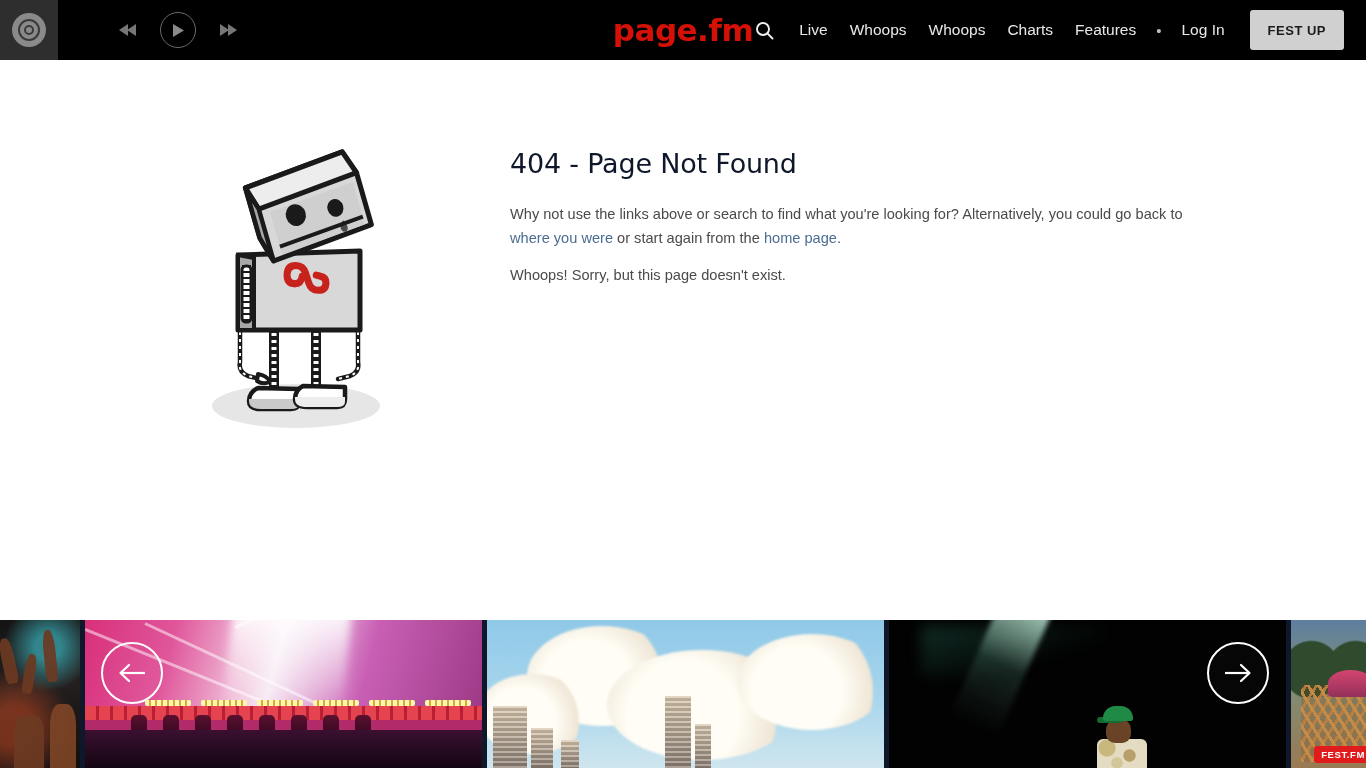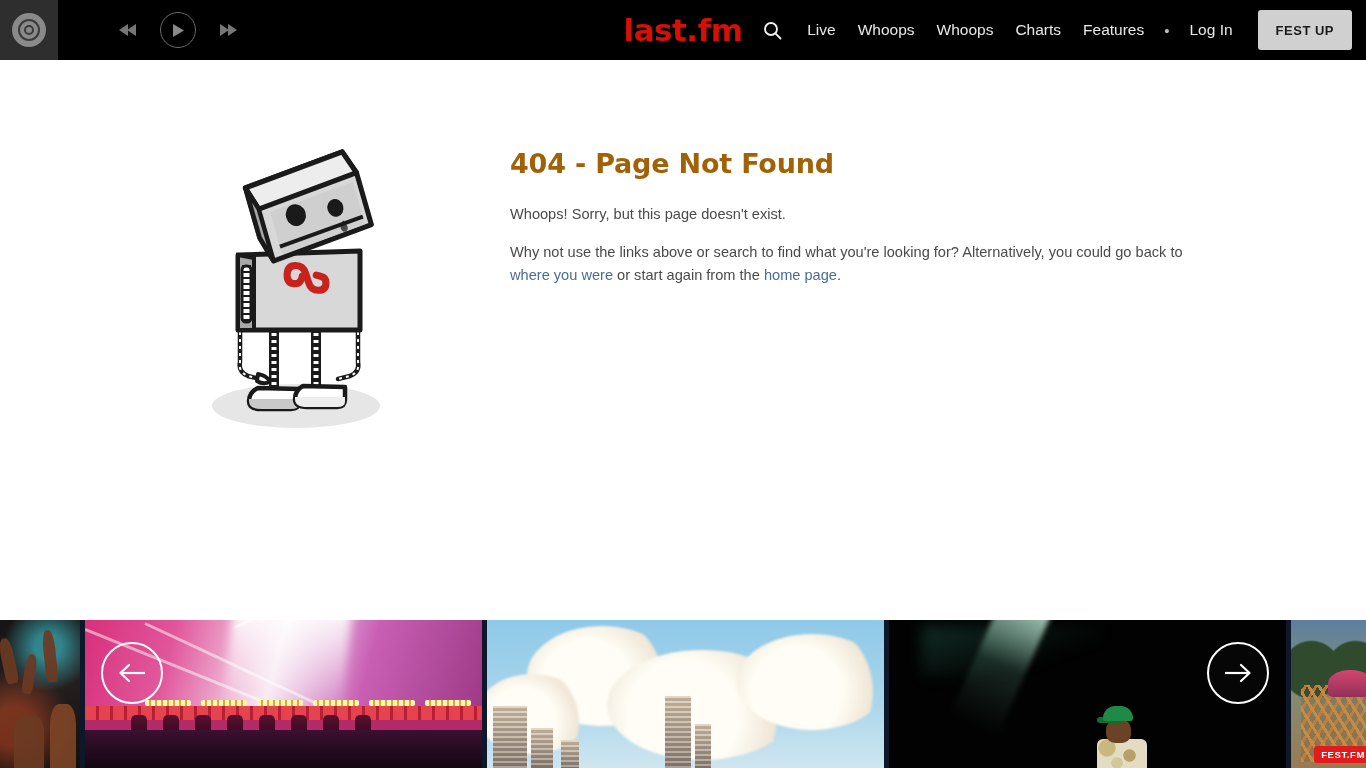"last.fm" span.logo-text { text: last.fm -> page.fm }
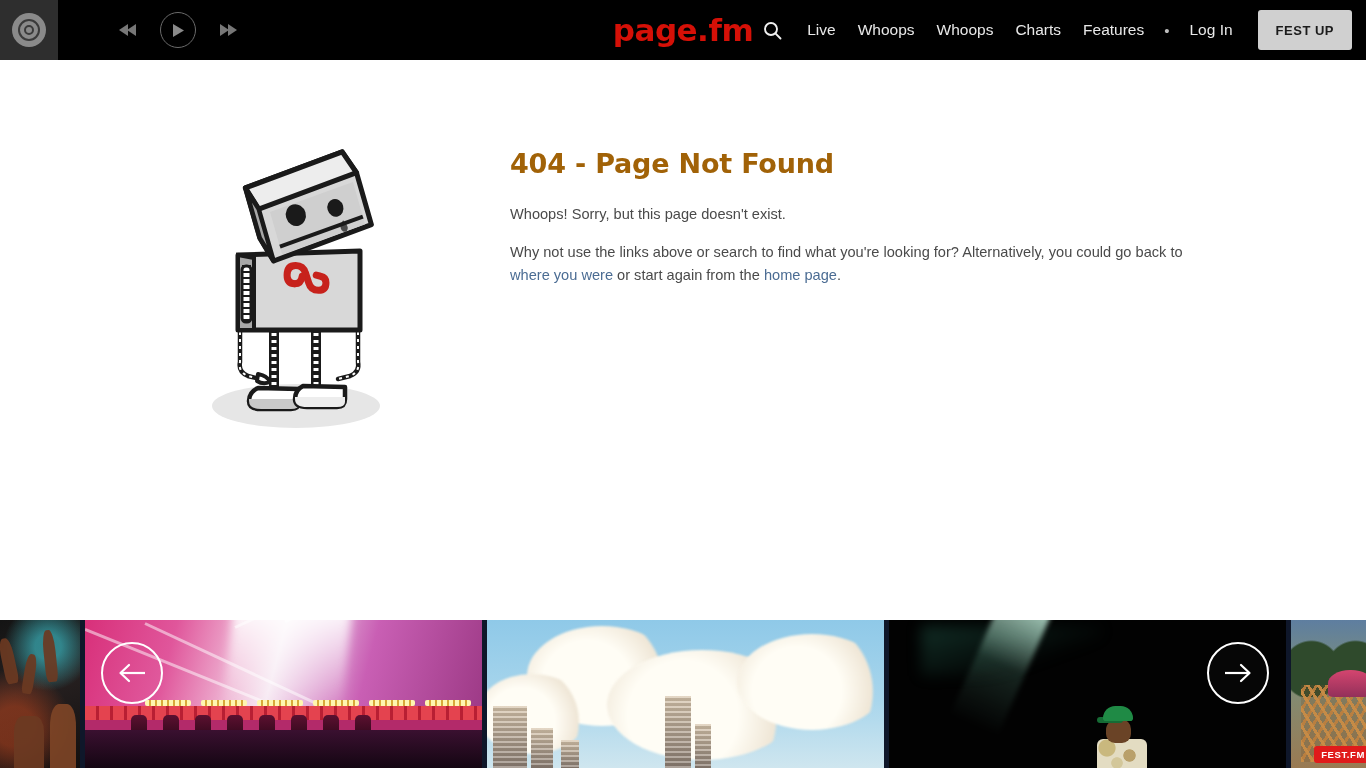"Live" .nav { padding-right: 0 -> 8px }
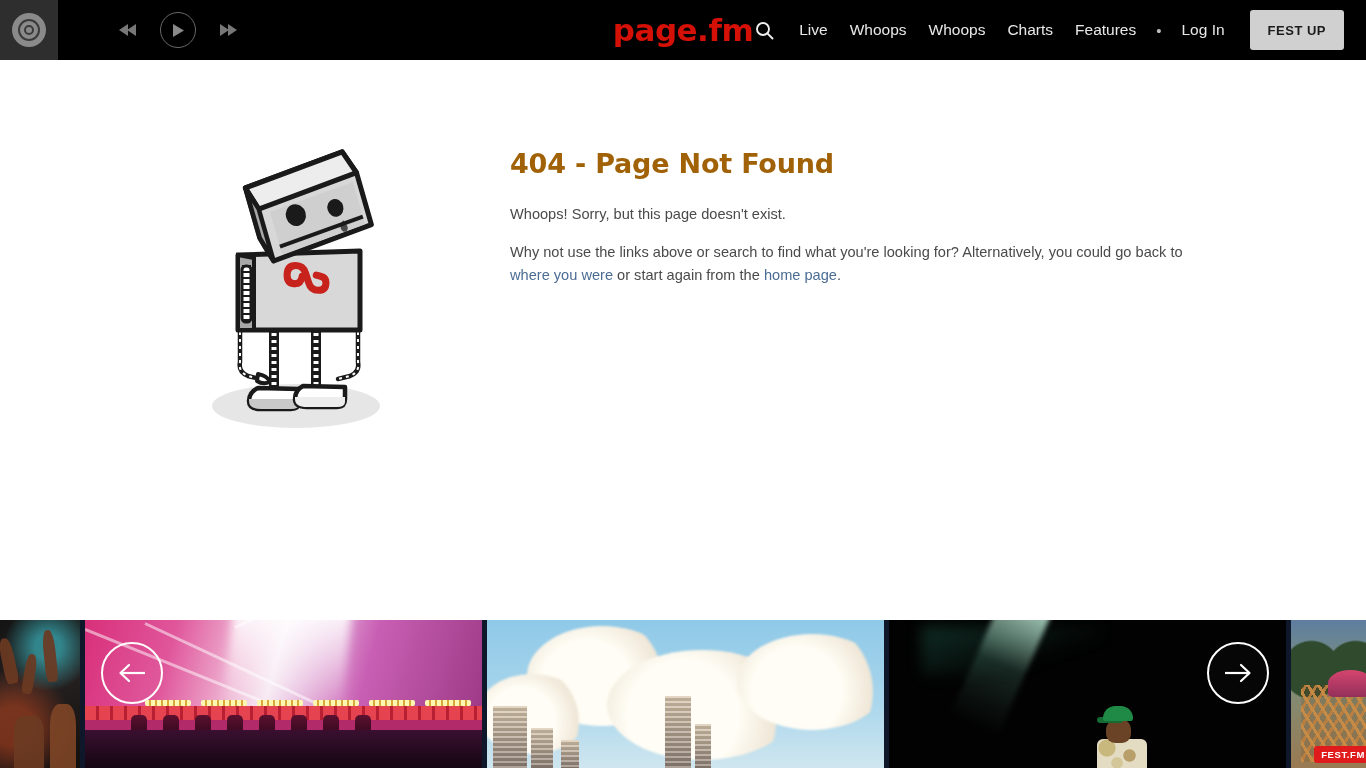"404 - Page Not Found" .title { color: #a16207 -> #0f172a; font-weight: 700 -> 400 }
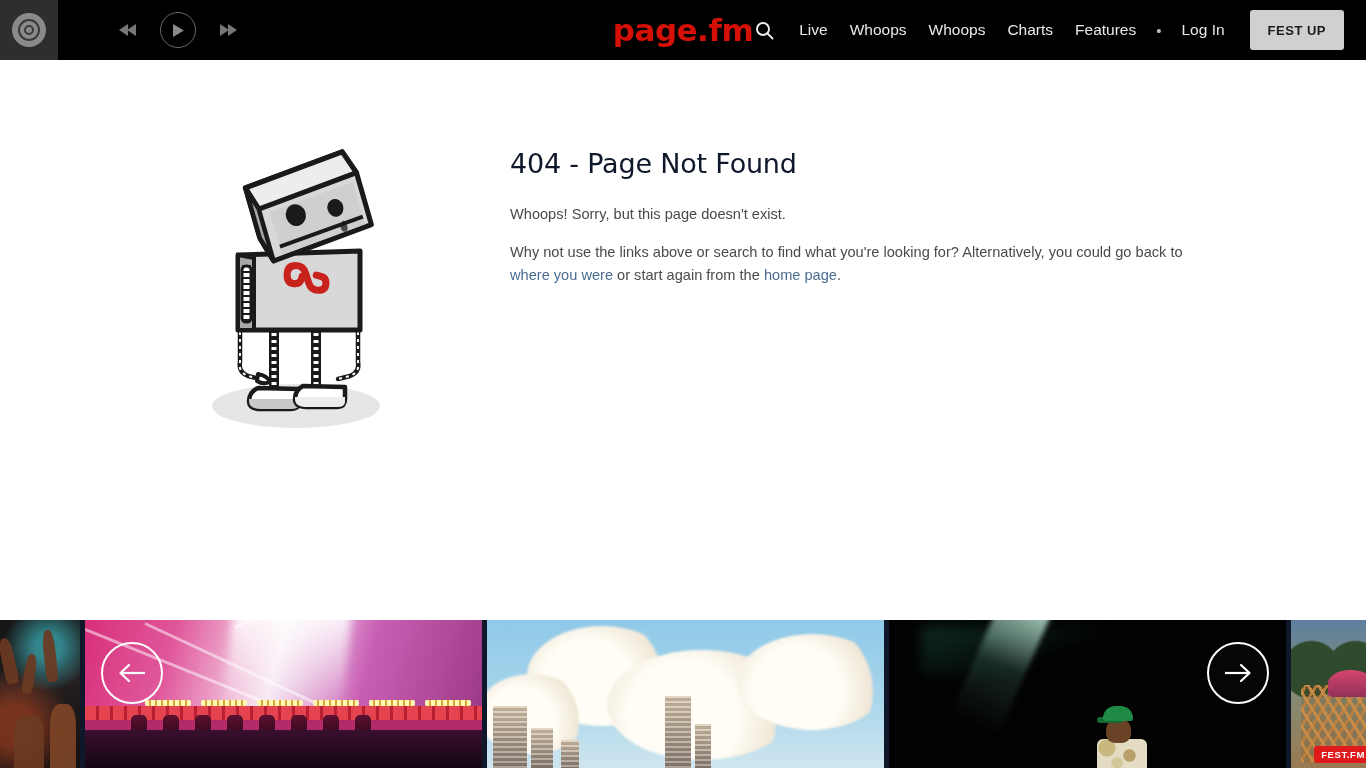"Whoops! Sorry, but this page" p.para { order: before "Why not use the links" -> after "Why not use the links" }
